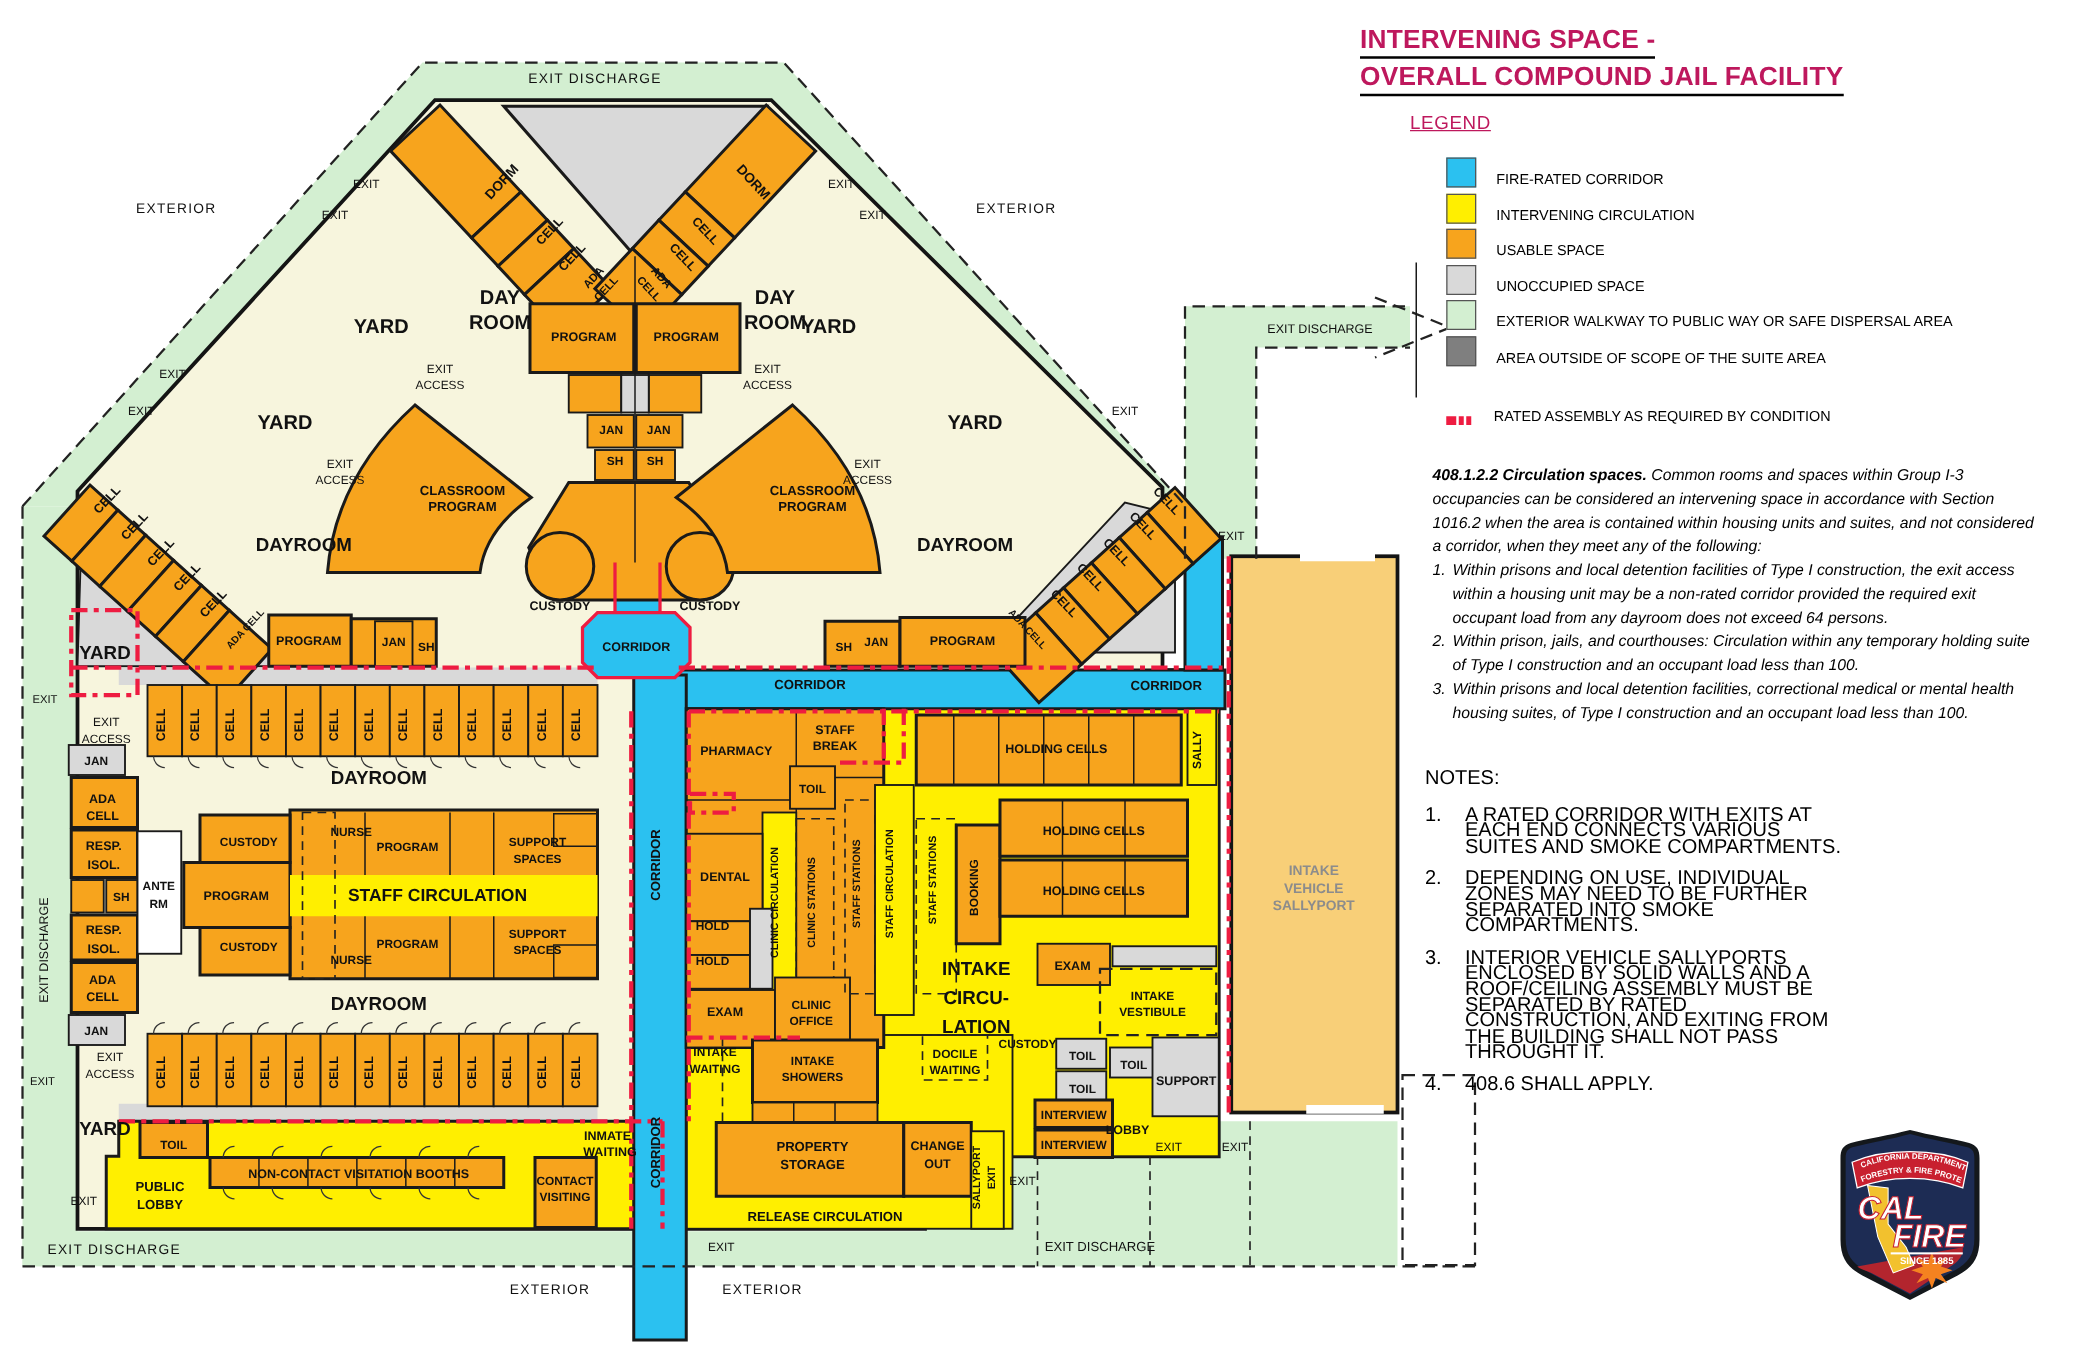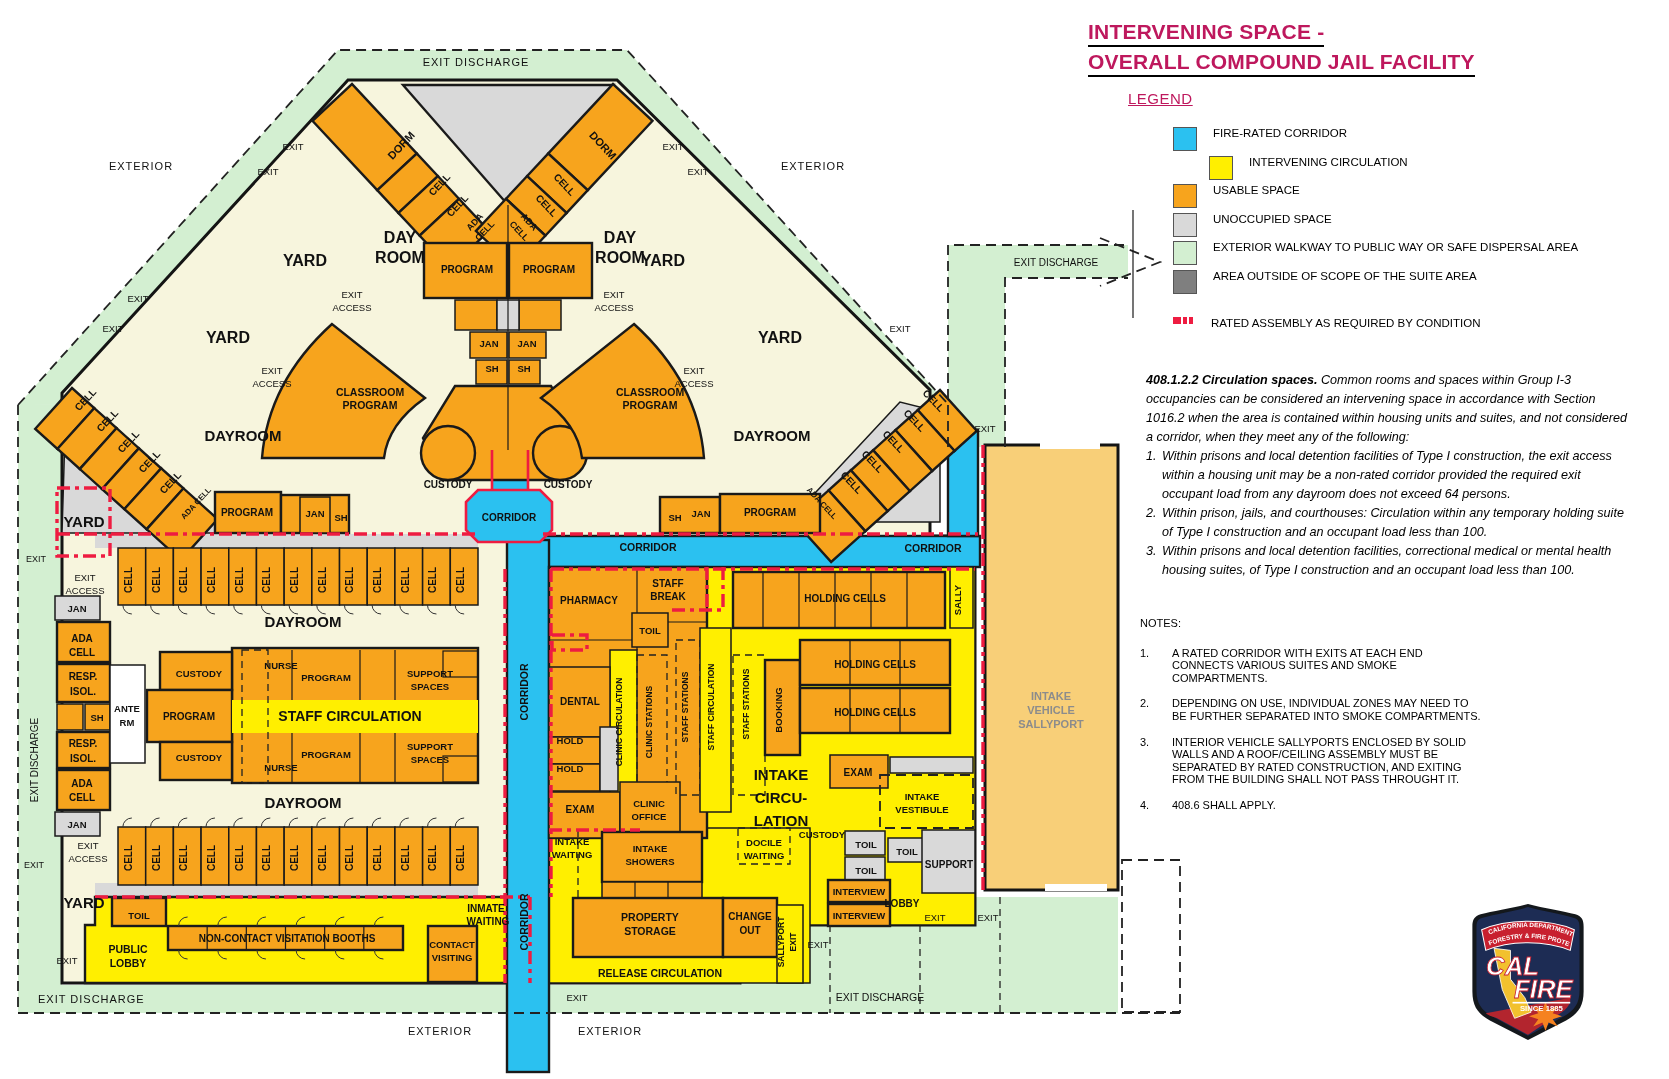"FIRE-RATED CORRIDOR" .lrow { align-items: flex-start -> flex-end; left: 16px -> 0 }
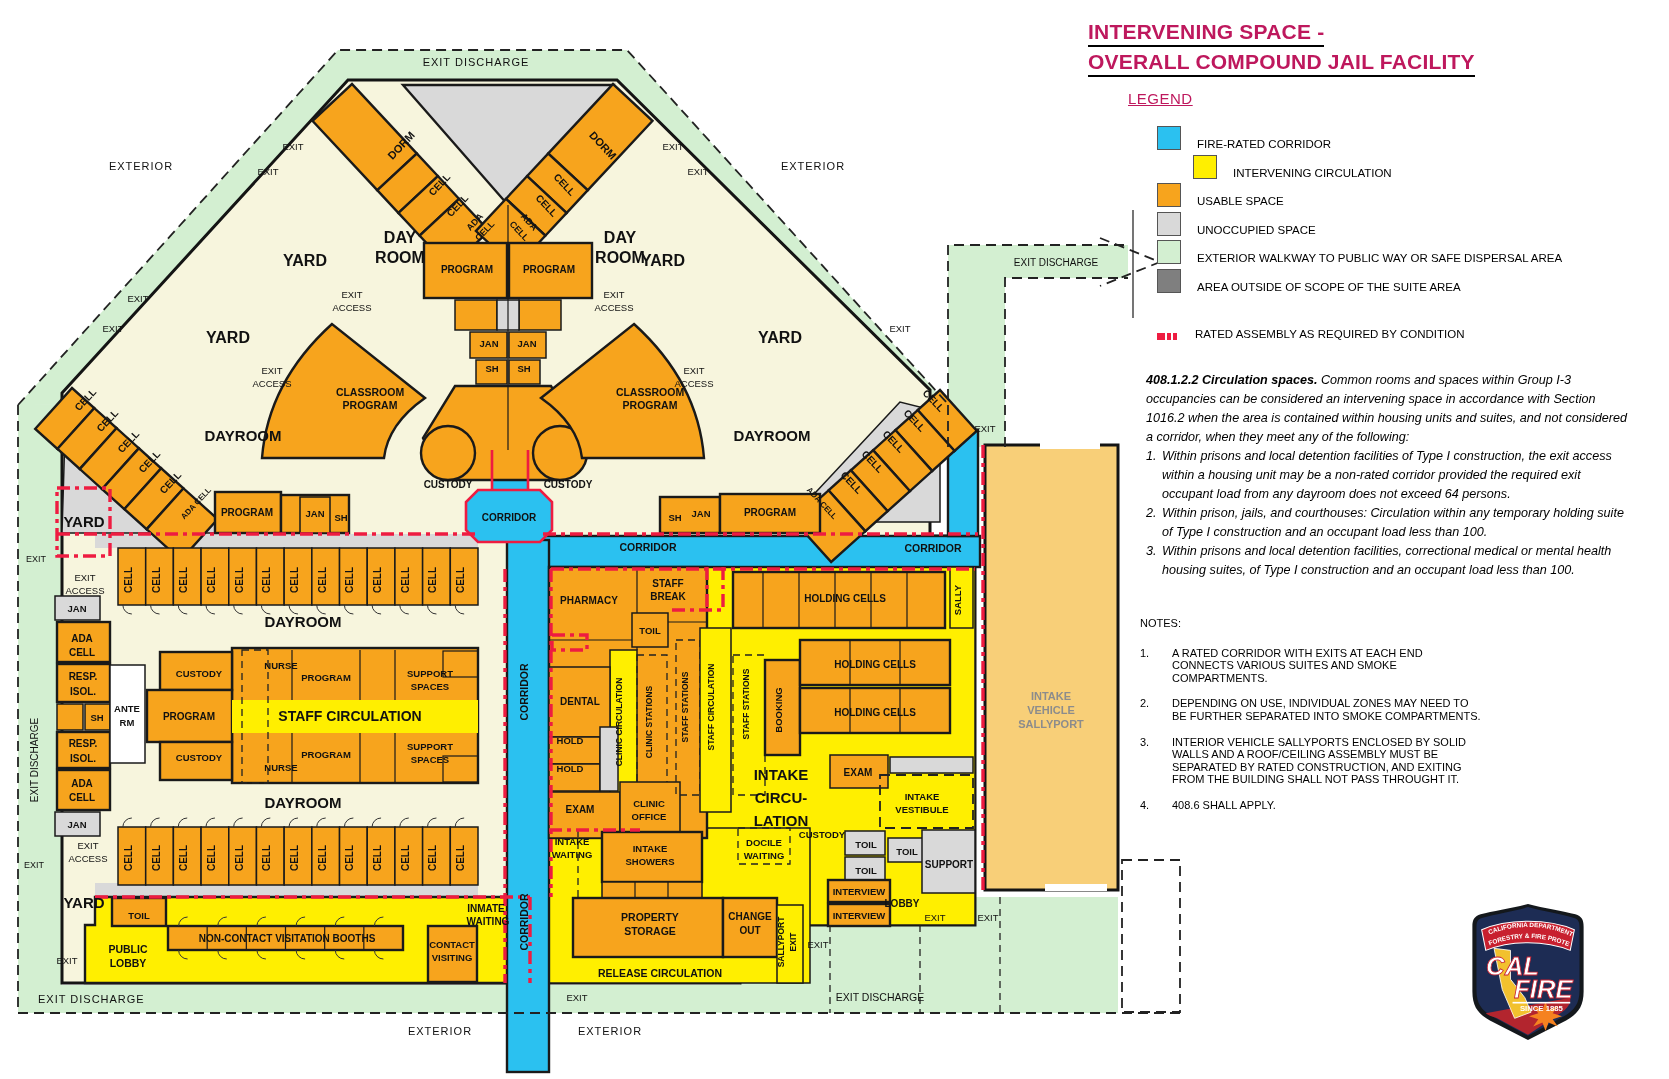"INTERVENING CIRCULATION" div.lrow { margin-left: 36px -> none }
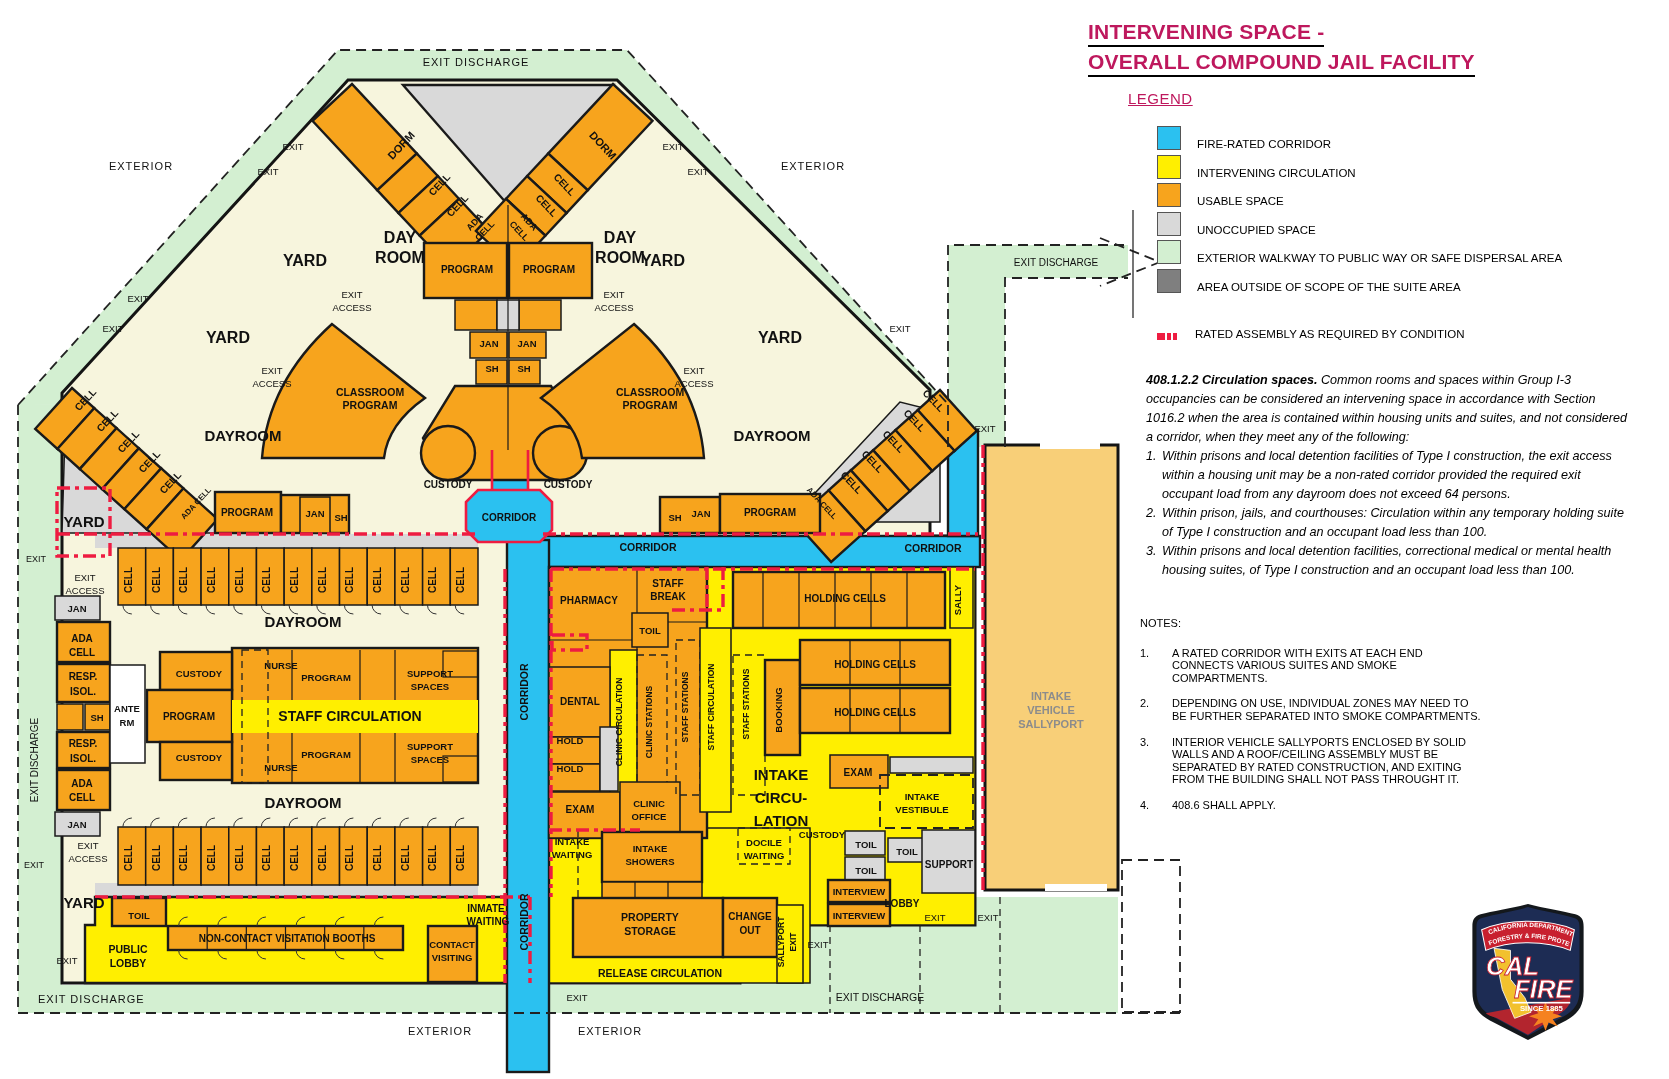"NOTES:" #notes { font-size: 11px -> 16px }
